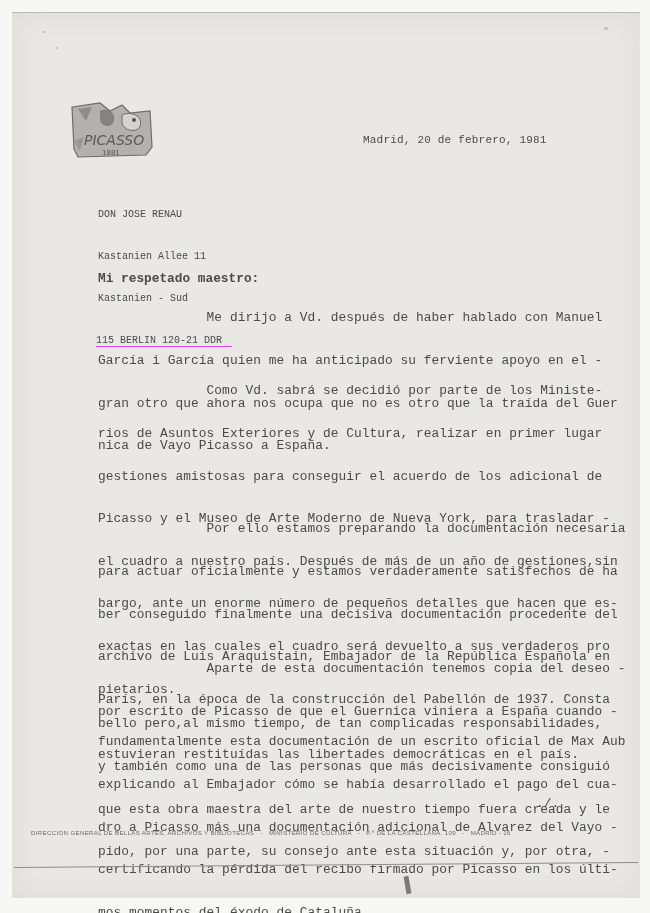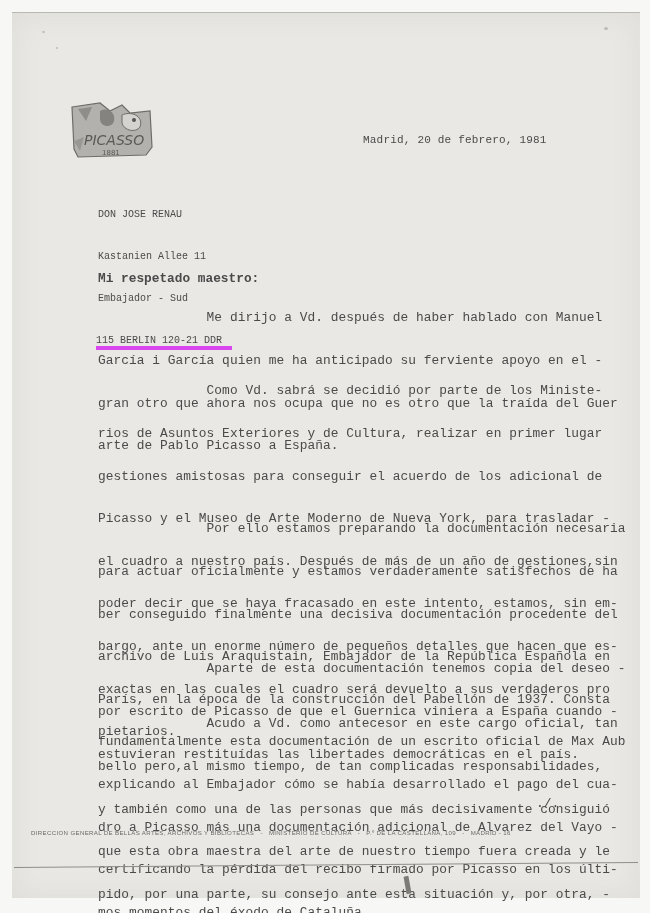"Embajador - Sud" span.line { text: Embajador -> Kastanien }
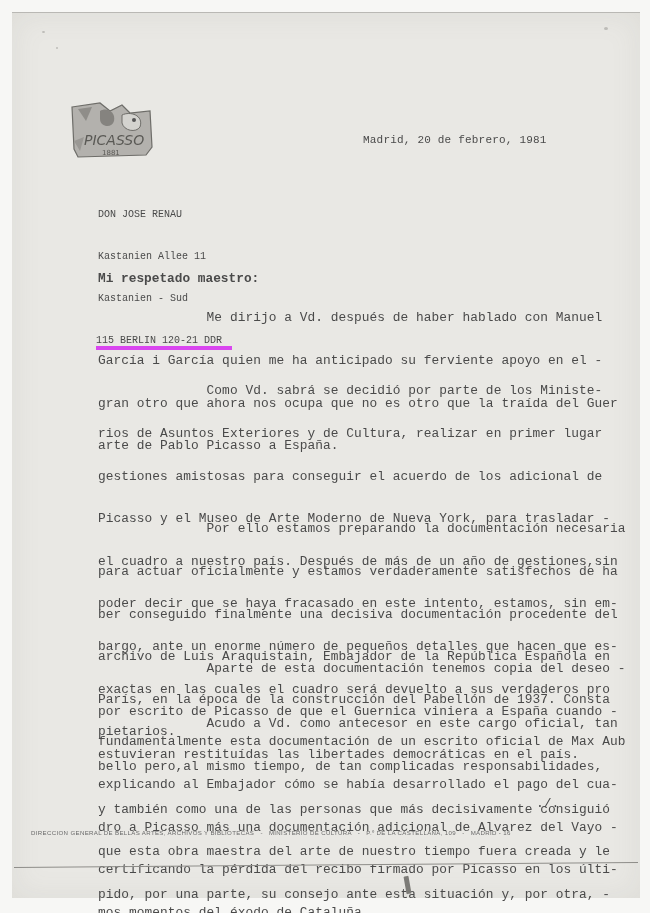"115 BERLIN 120-21 DDR" .address .underlined { border-bottom: 4px solid #d946ef -> 1px solid #d946ef }
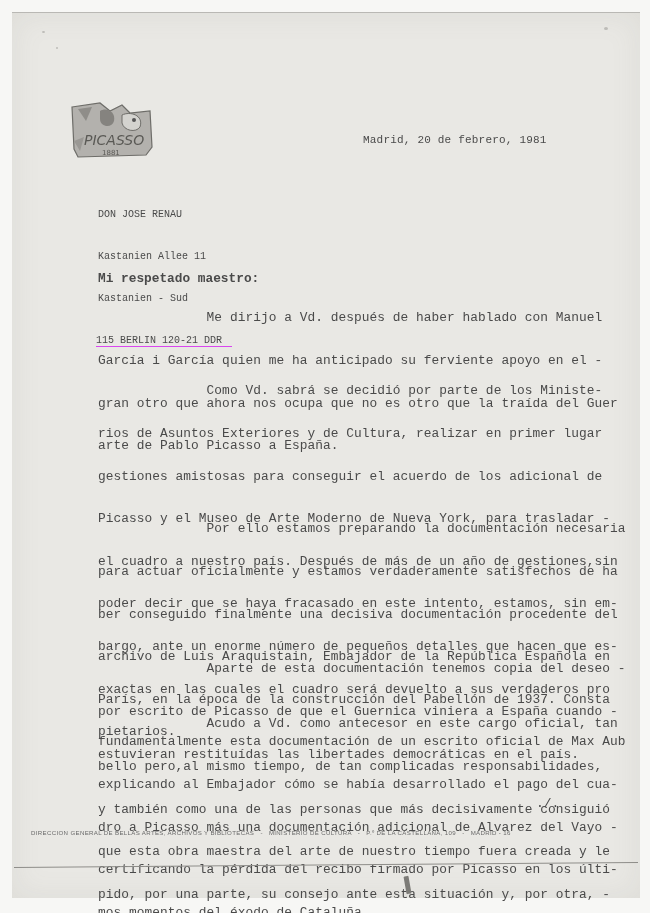"arte de Pablo Picasso a" span.l { text: arte de Pablo -> nica de Vayo }
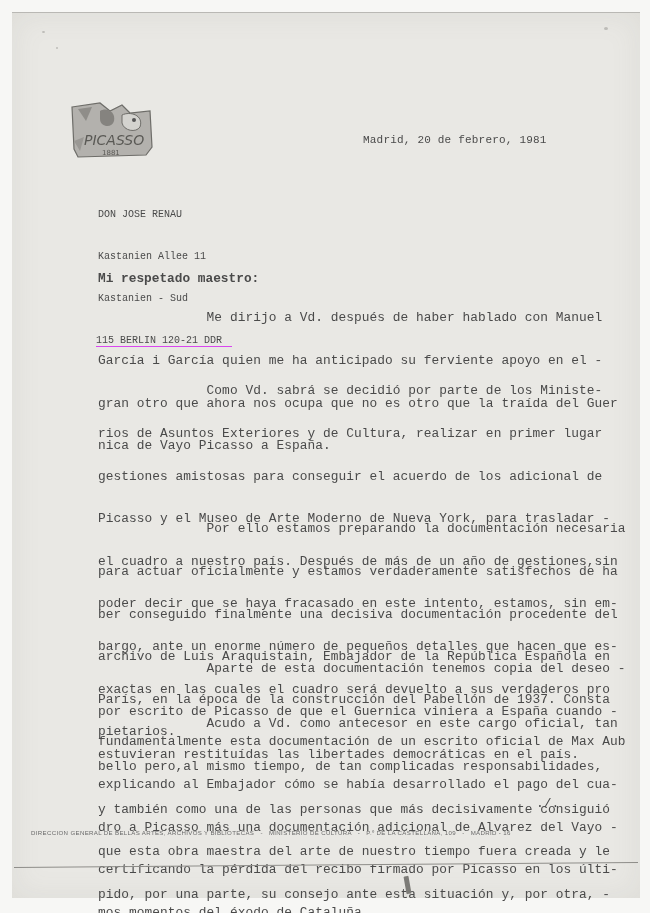"poder decir que se haya" span.l { html: <span>poder decir que se haya fracasado en este intento, estamos, sin em-</span> -> none }
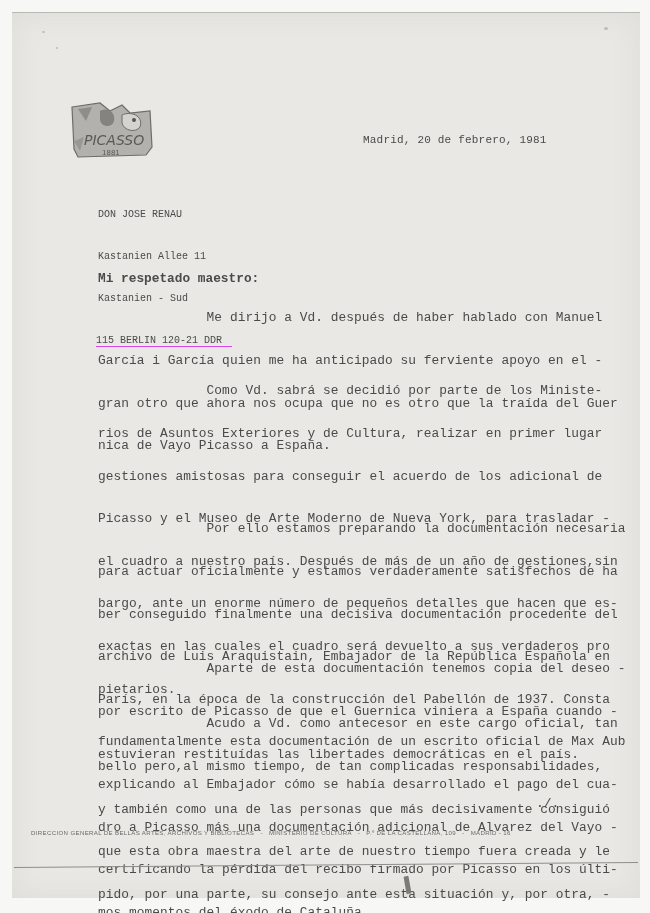"Acudo a Vd. como antecesor" span.l { html: <span> Acudo a Vd. como antecesor en este cargo oficial, tan</span> -> none }
